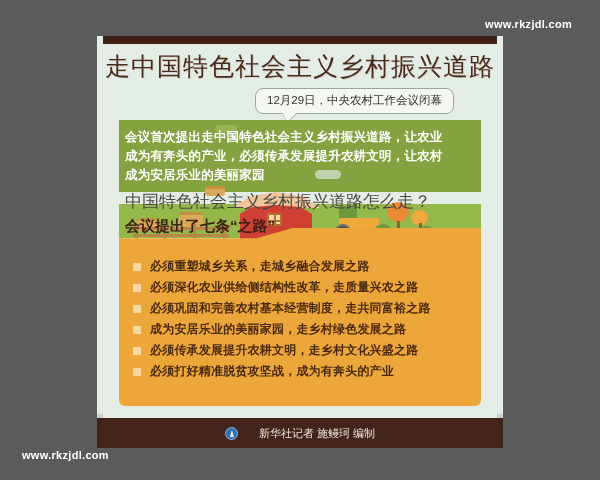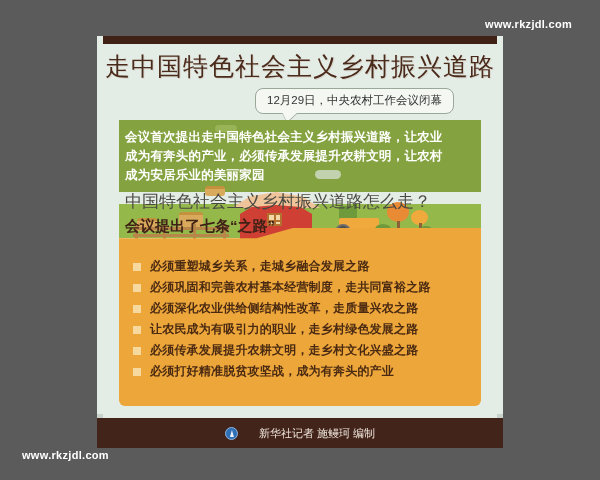"必须巩固和完善农村基本经营制度，走共同富裕之路" div.bullet { order: before "必须深化农业供给侧结构性改革，走质量兴农之路" -> after "必须深化农业供给侧结构性改革，走质量兴农之路" }
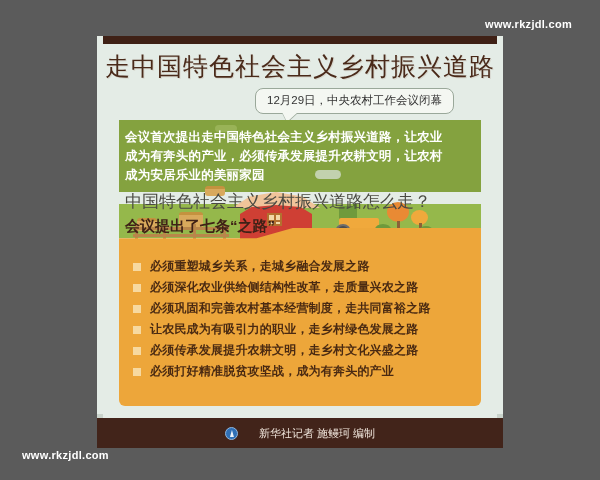"让农民成为有吸引力的职业，走乡村绿色发展之路" span.txt { text: 让农民成为有吸引力的职业 -> 成为安居乐业的美丽家园 }
